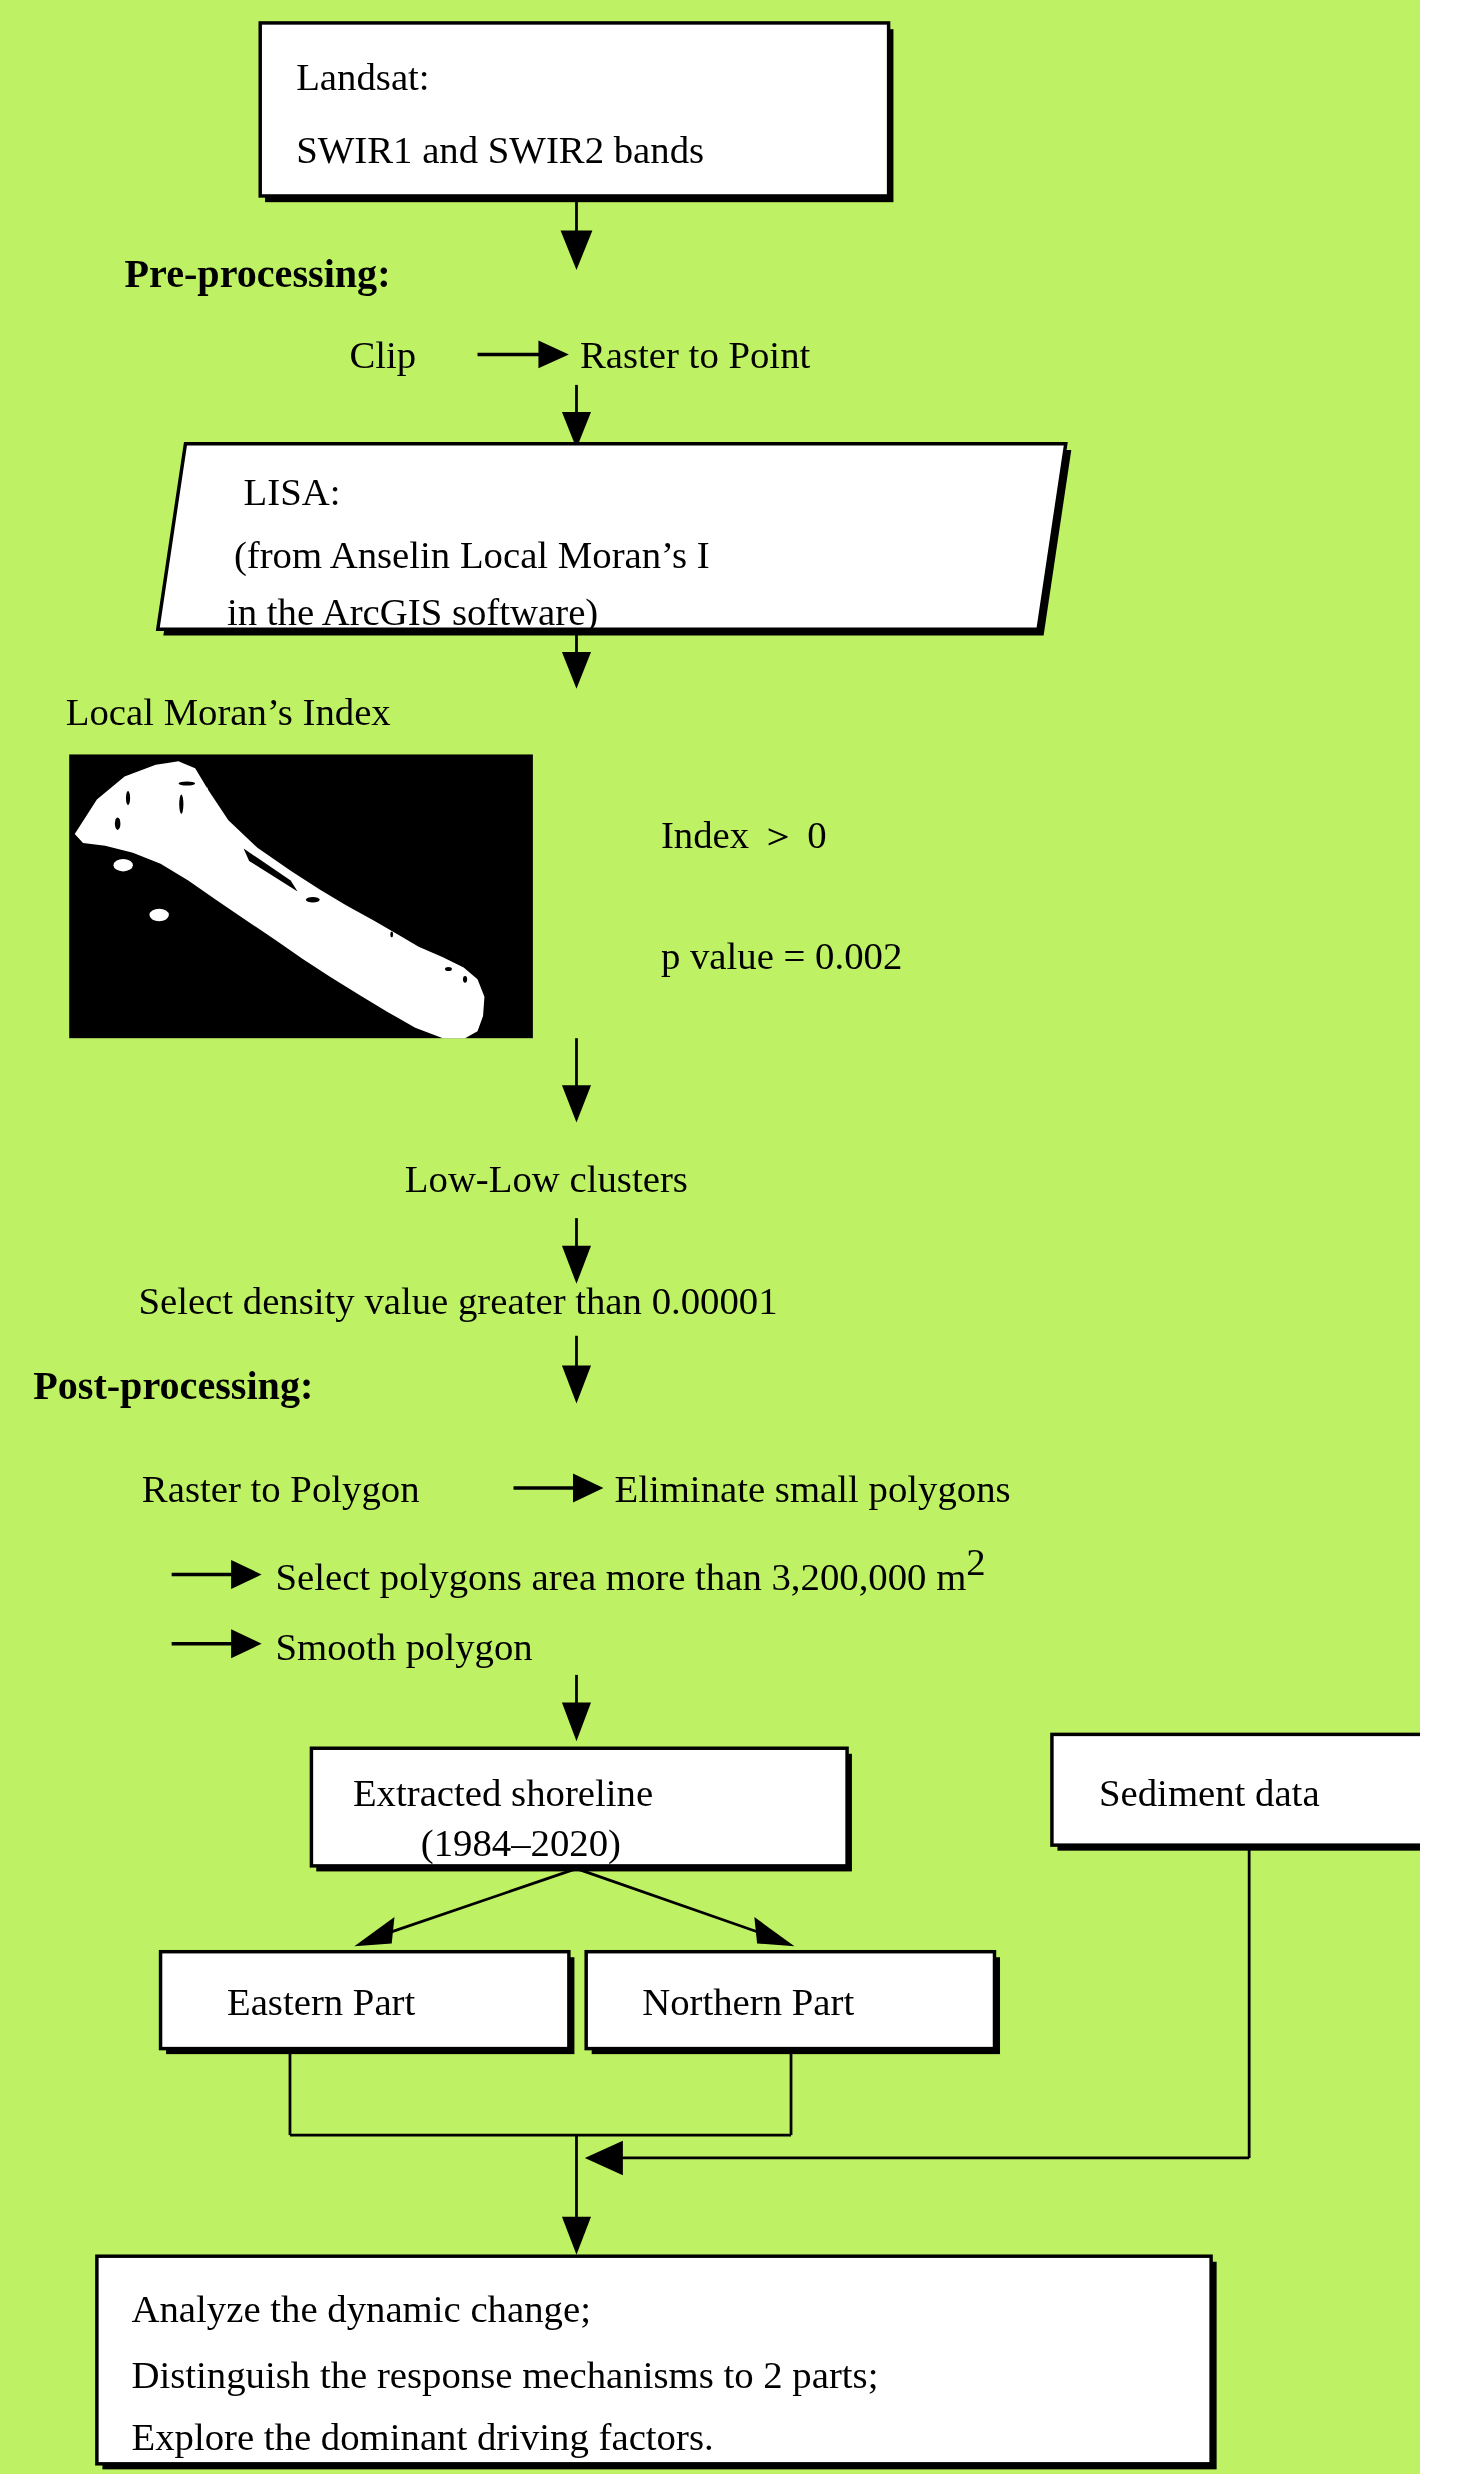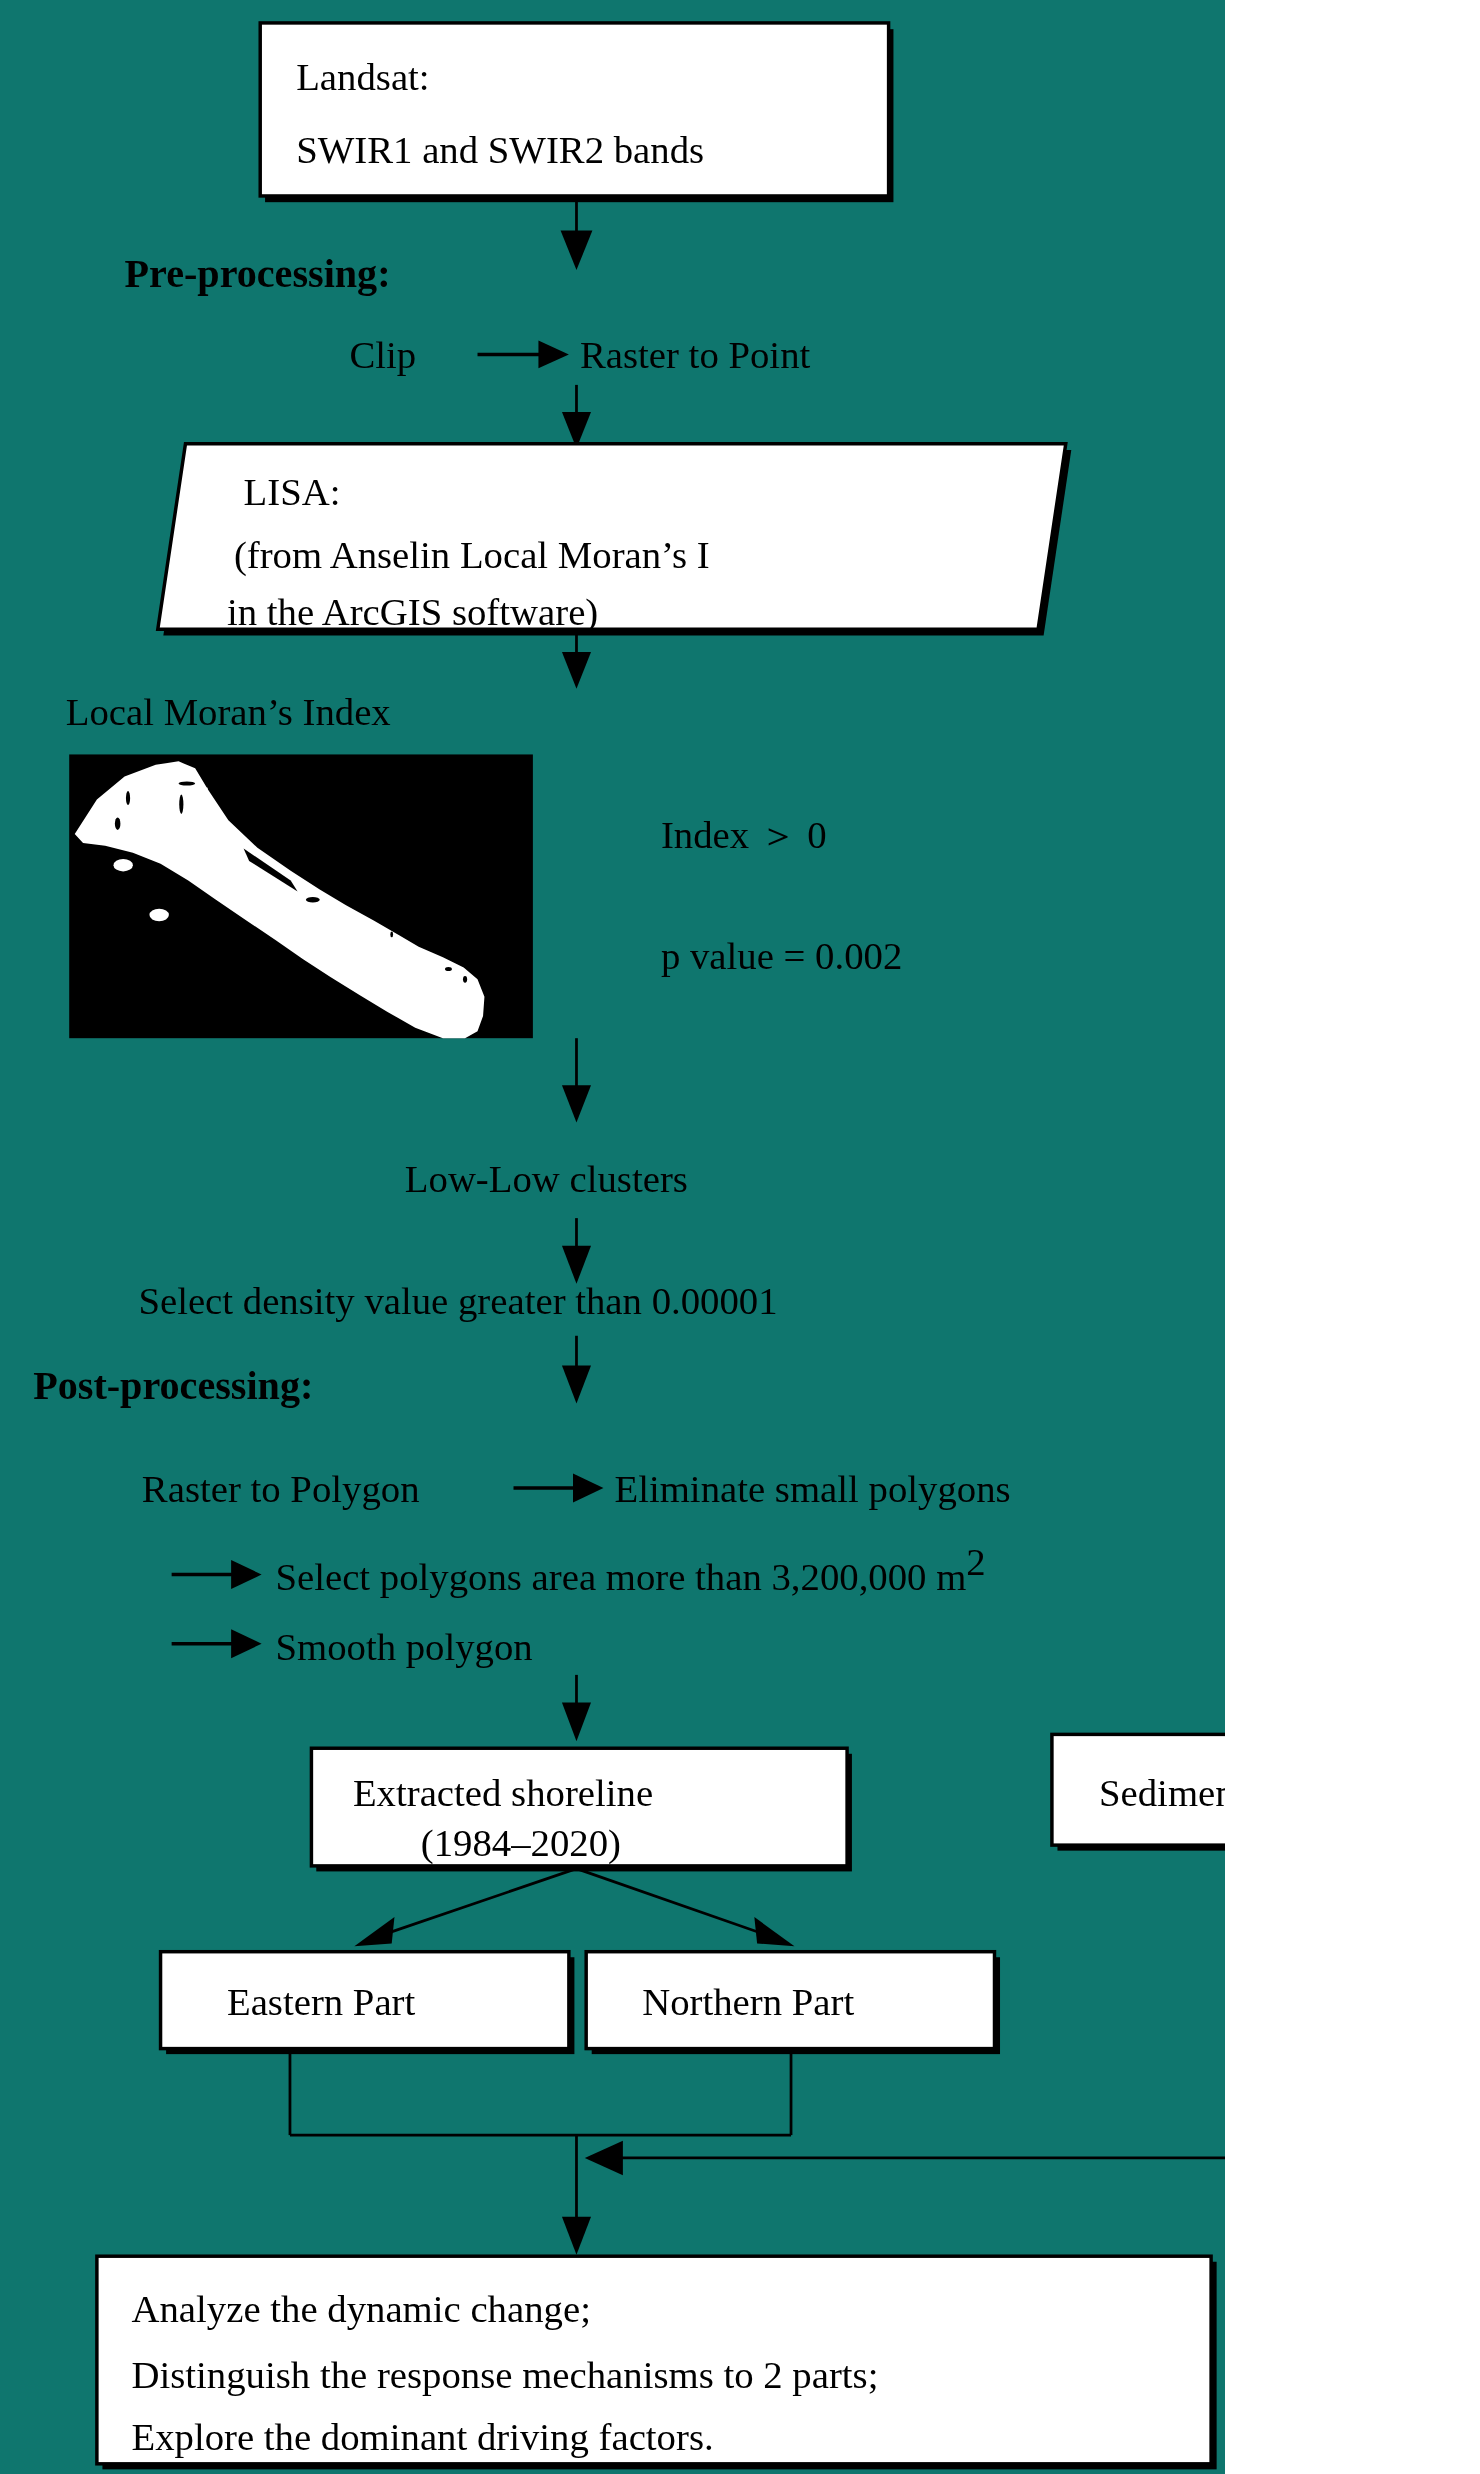"Landsat:" #flow-root { background: #0f766e -> #bef264; width: 1225px -> 1420px }
